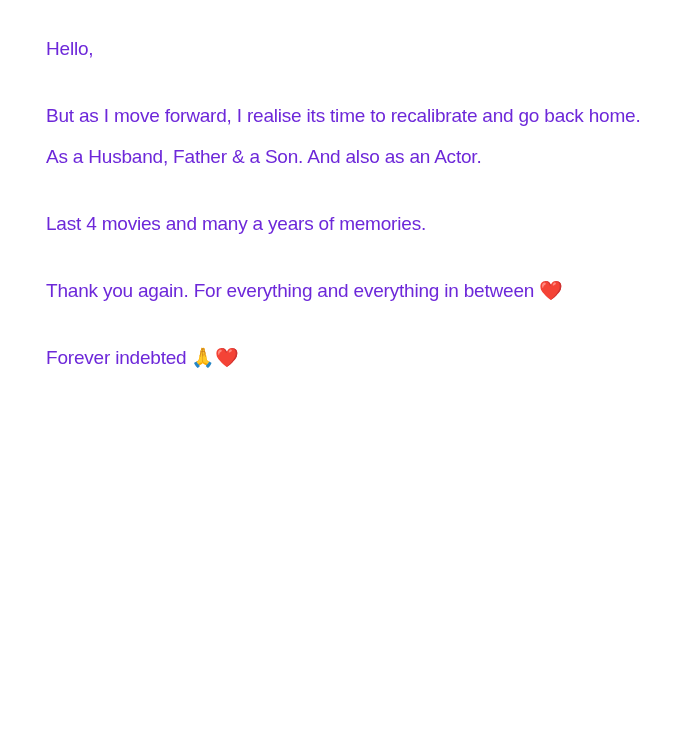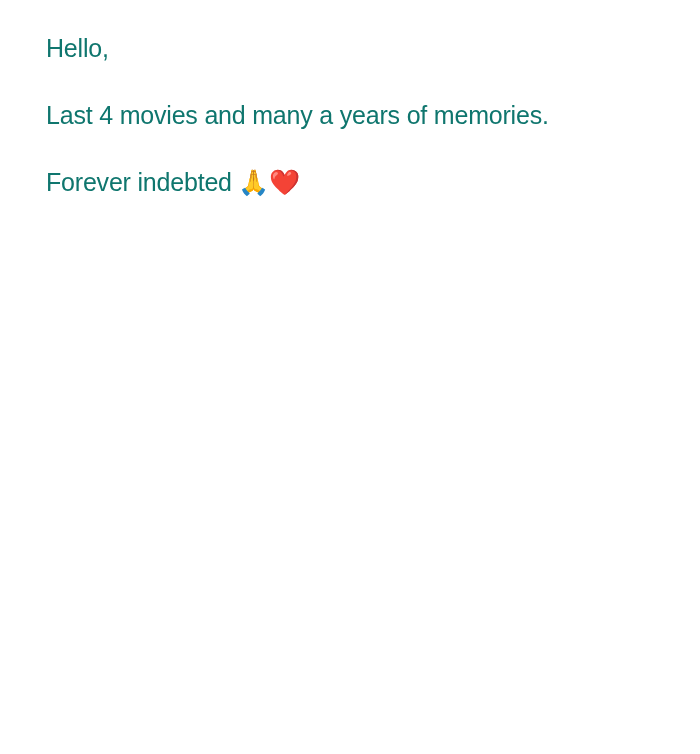"Hello," .para { color: #0f766e -> #6d28d9; font-size: 25px -> 19px }
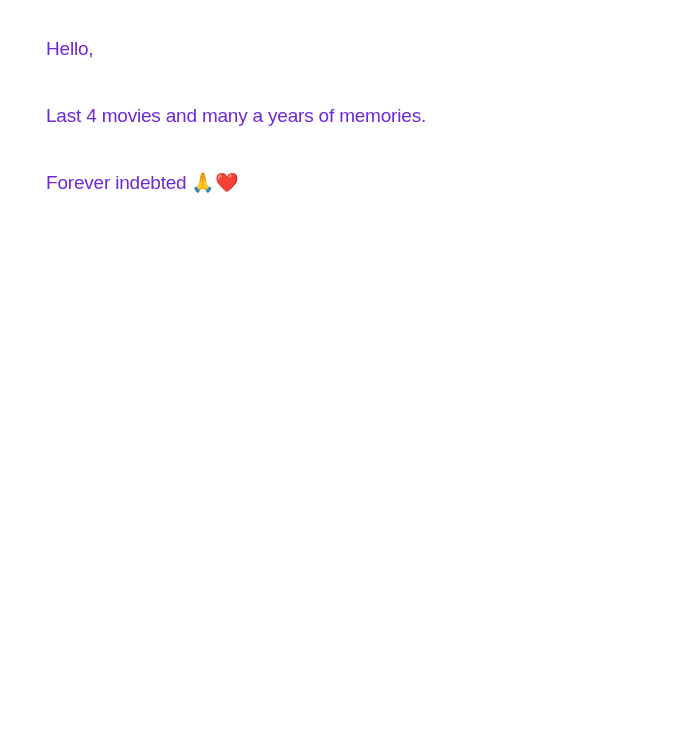"But as I move forward," p.para { html: none -> <p>But as I move forward, I realise its time to recalibrate and go back home. As a Husband, Father &amp; a Son. And also as an Actor.</p> }
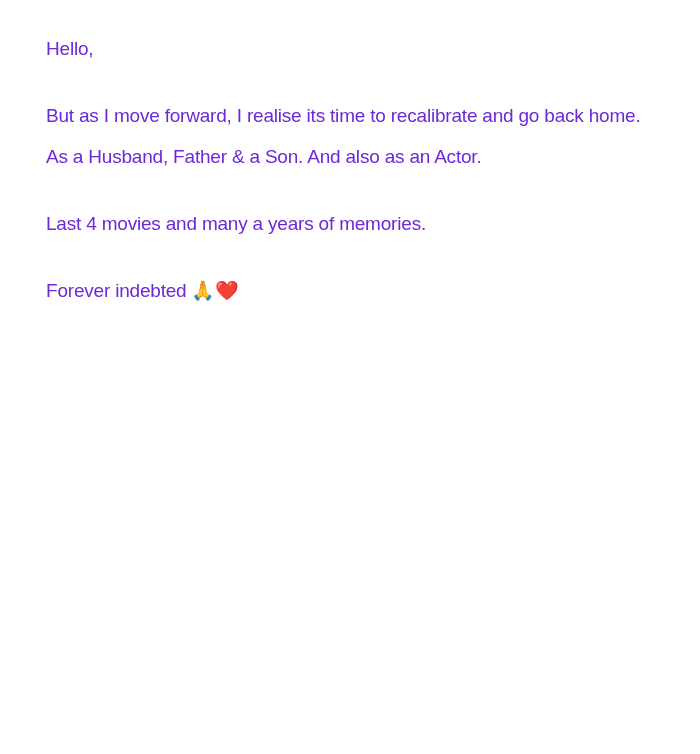"Thank you again. For everything" p.para { html: none -> <p>Thank you again. For everything and everything in between ❤️</p> }
